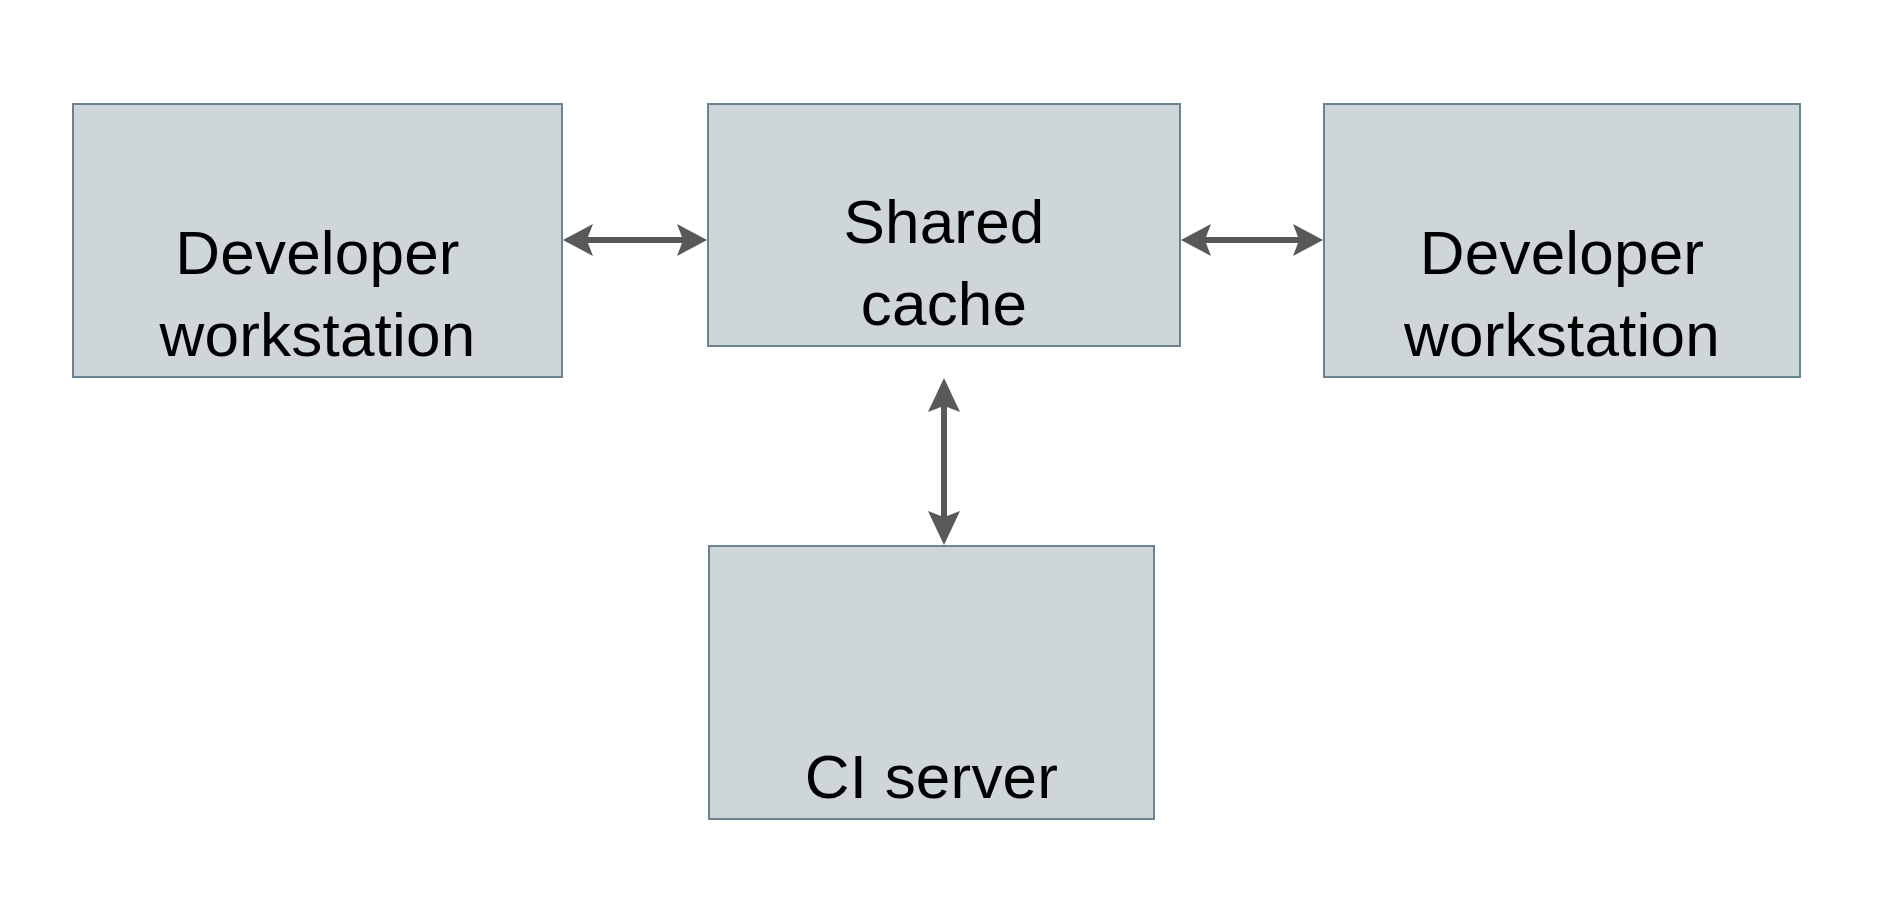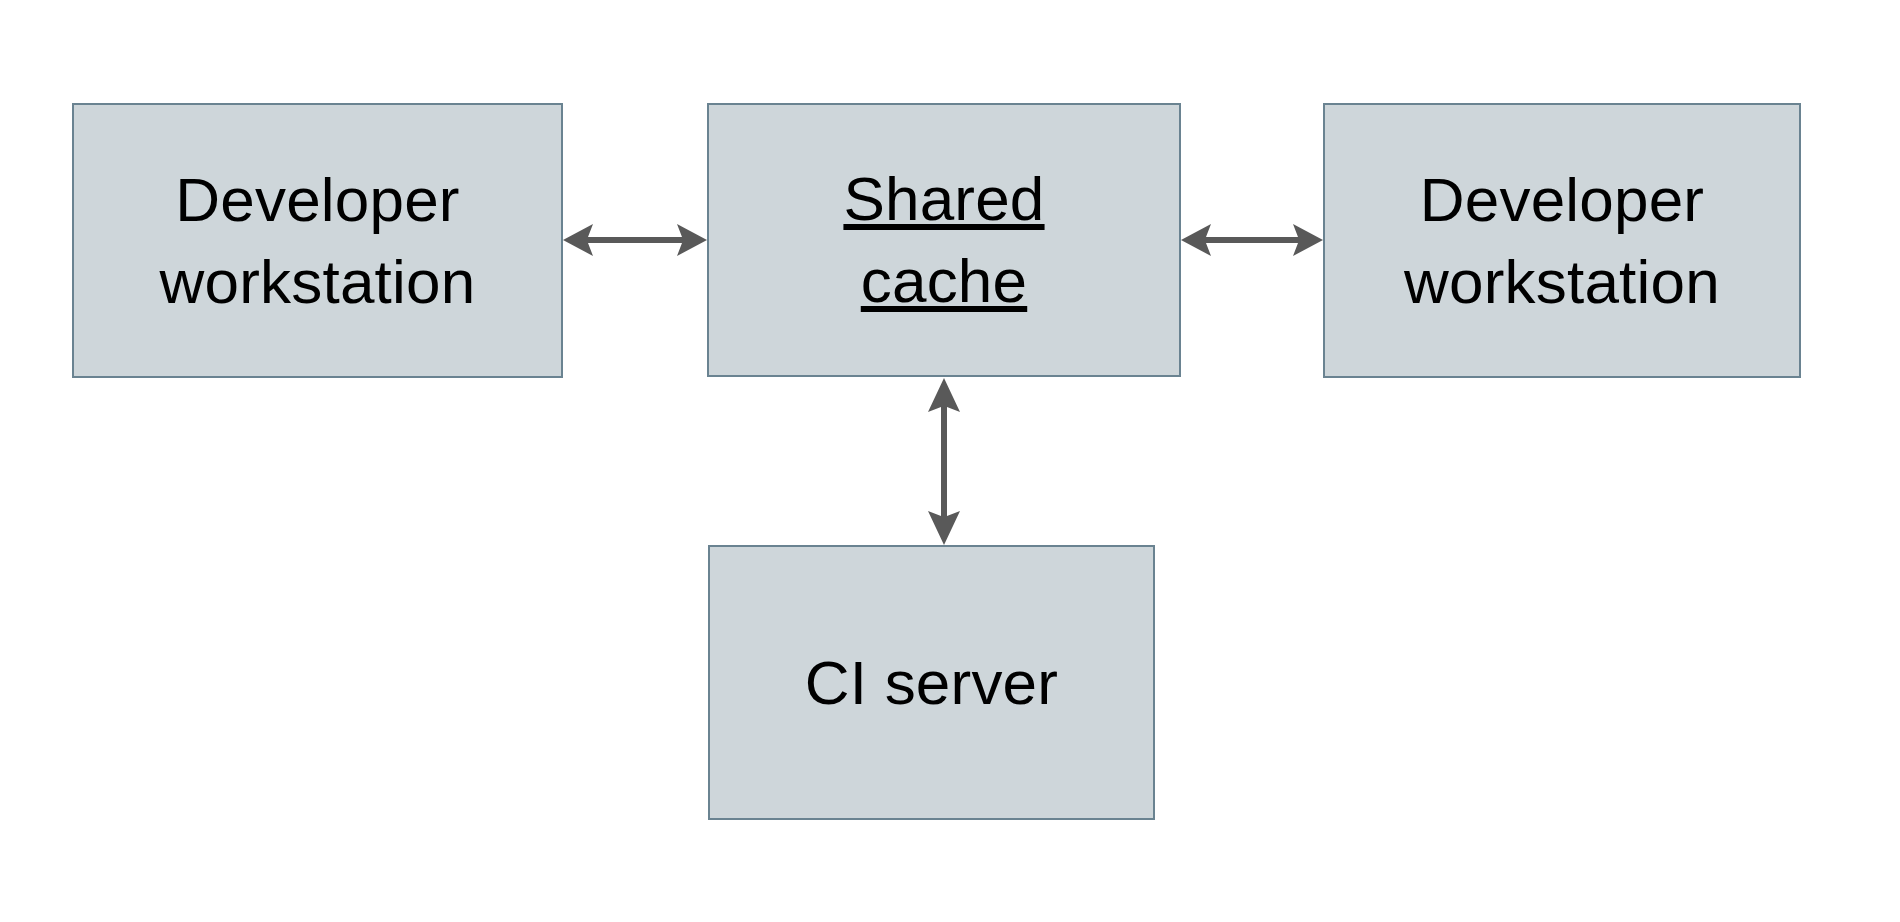"Developer" .node { align-items: center -> flex-end }
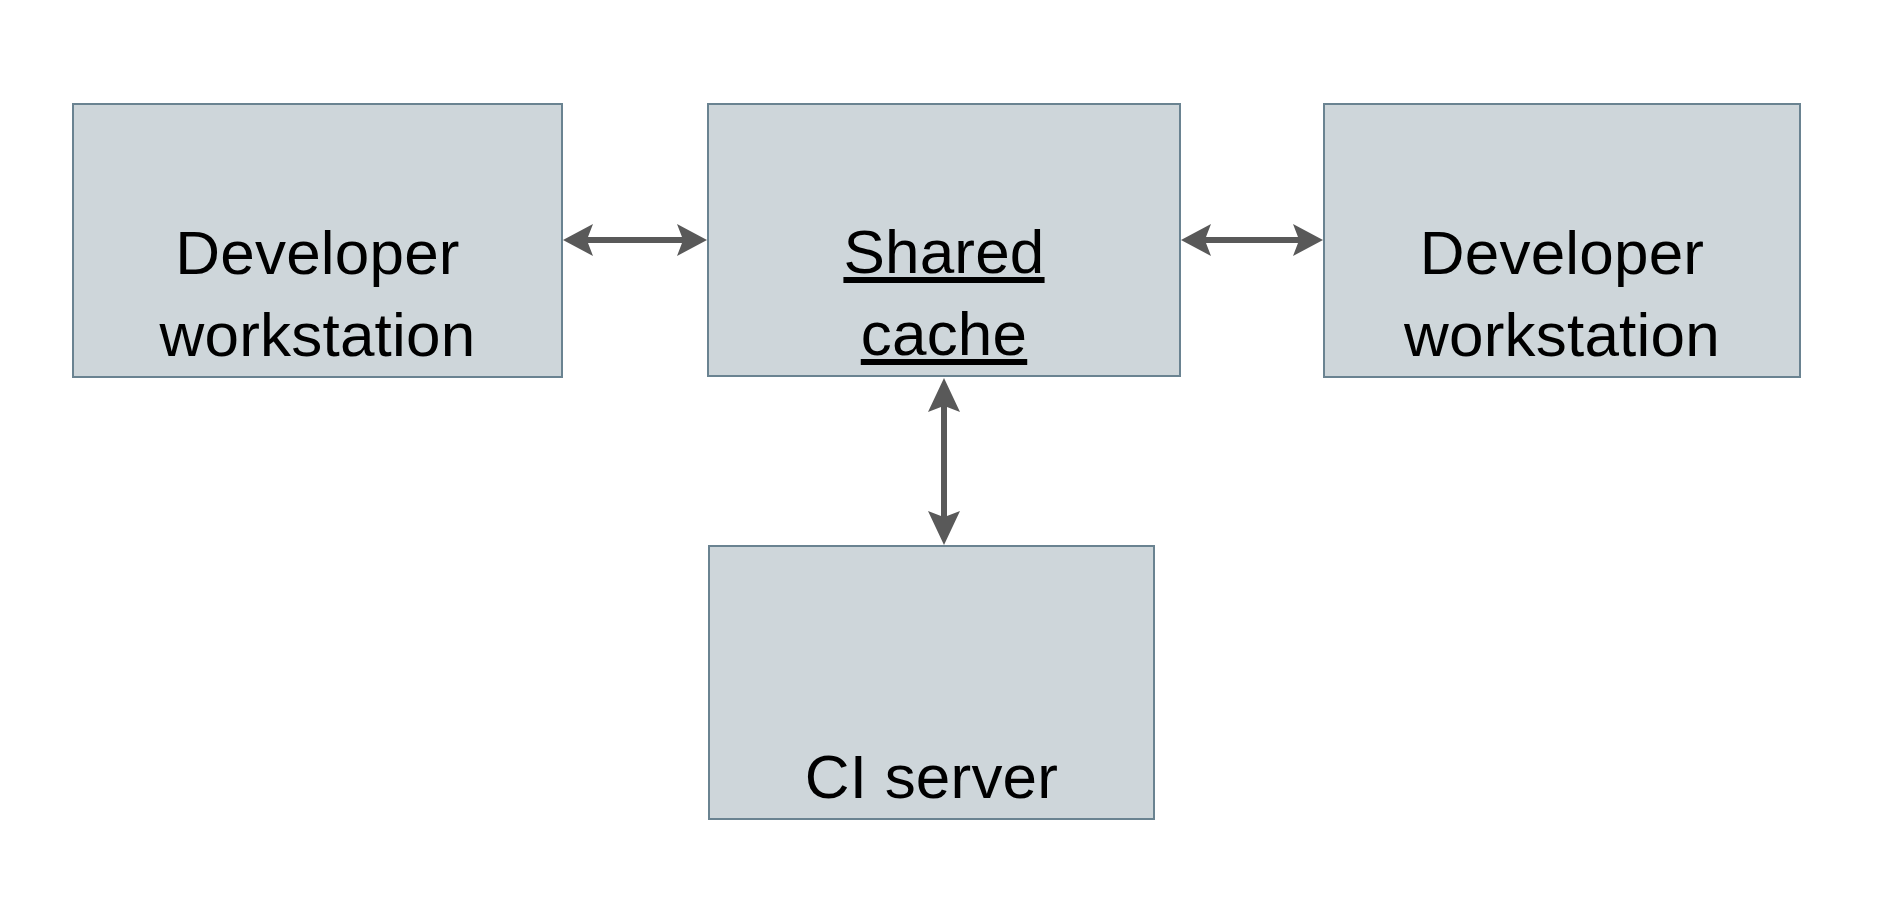"Shared" #node-shared { height: 274px -> 244px; text-decoration: underline -> none }
